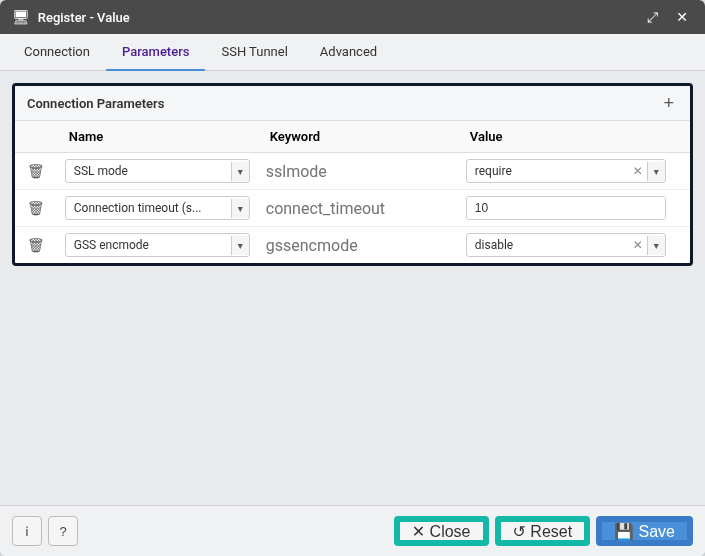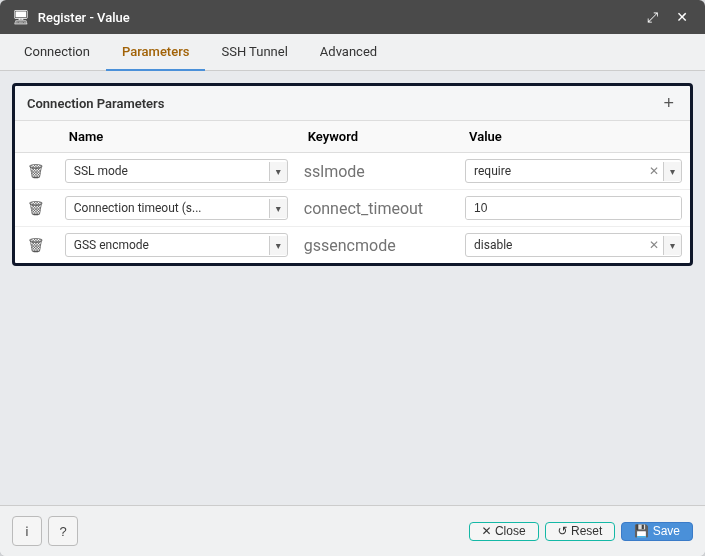"Parameters" .tab.active { color: #a16207 -> #4c1d95 }
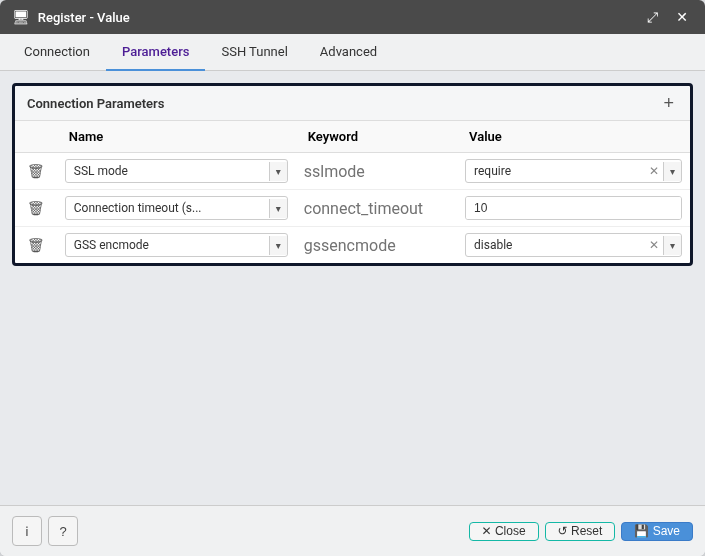"SSL mode" .name-select-wrap { width: 223px -> 185px }
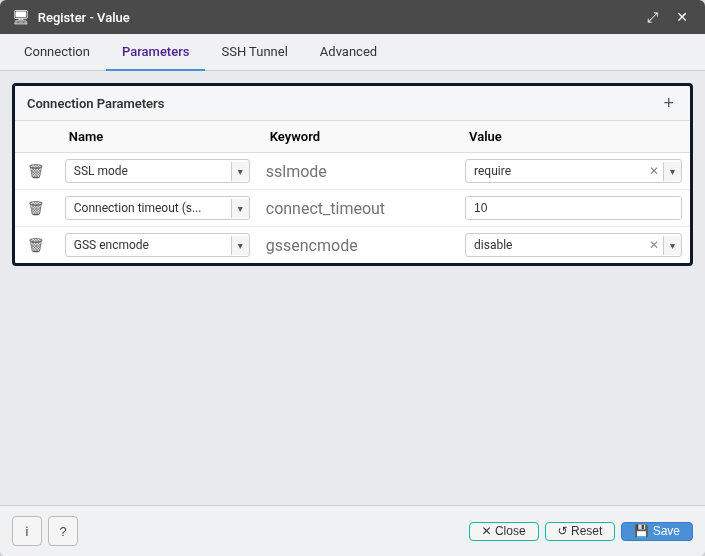"require" .value-wrap { width: 217px -> 200px }
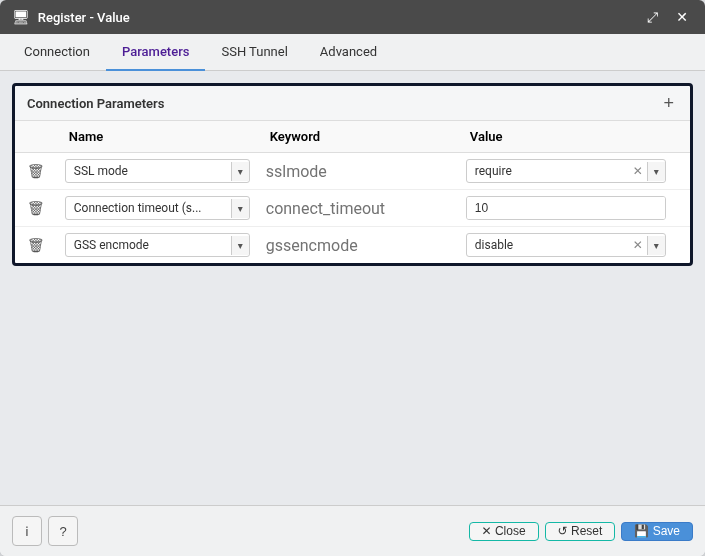"✕ Close" .footer-action-btn { border: 1px solid #14b8a6 -> 6px solid #14b8a6; font-size: 12px -> 16px; height: 19px -> 30px }
